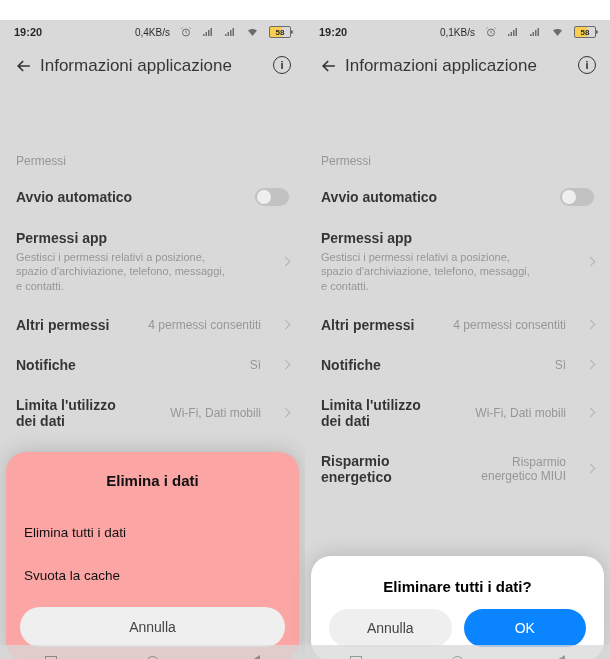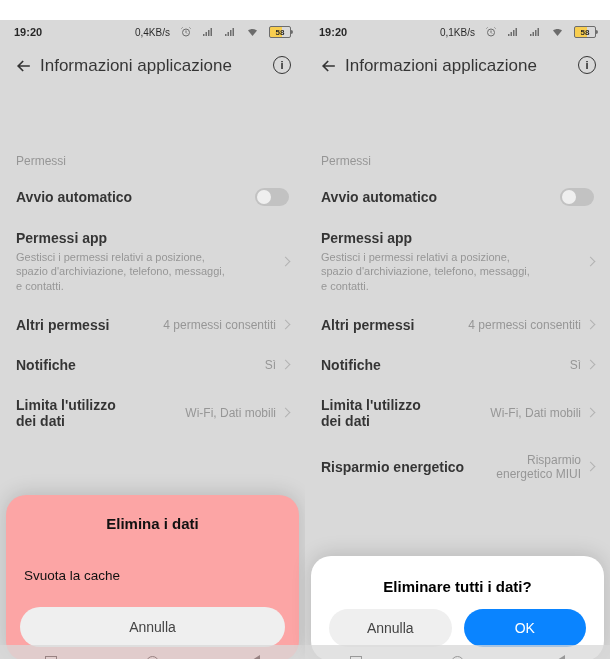"Avvio automatico" .row { gap: 4px -> 19px }
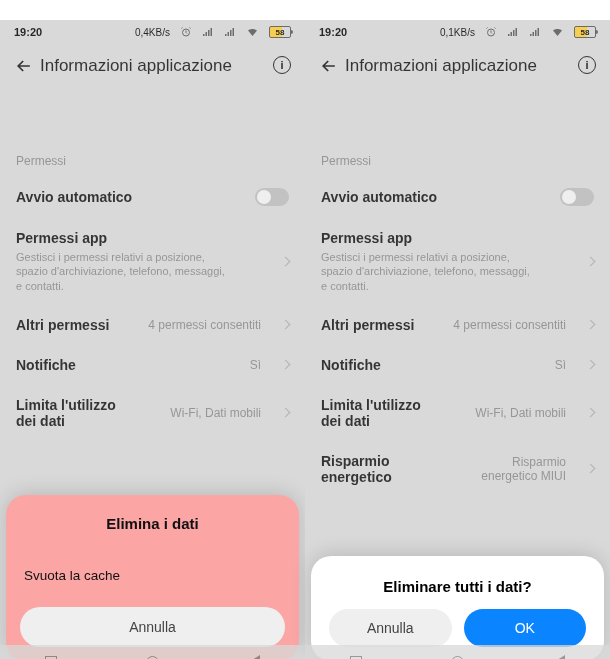"Elimina tutti i dati" div.sheet-item { html: none -> <div>Elimina tutti i dati</div> }
